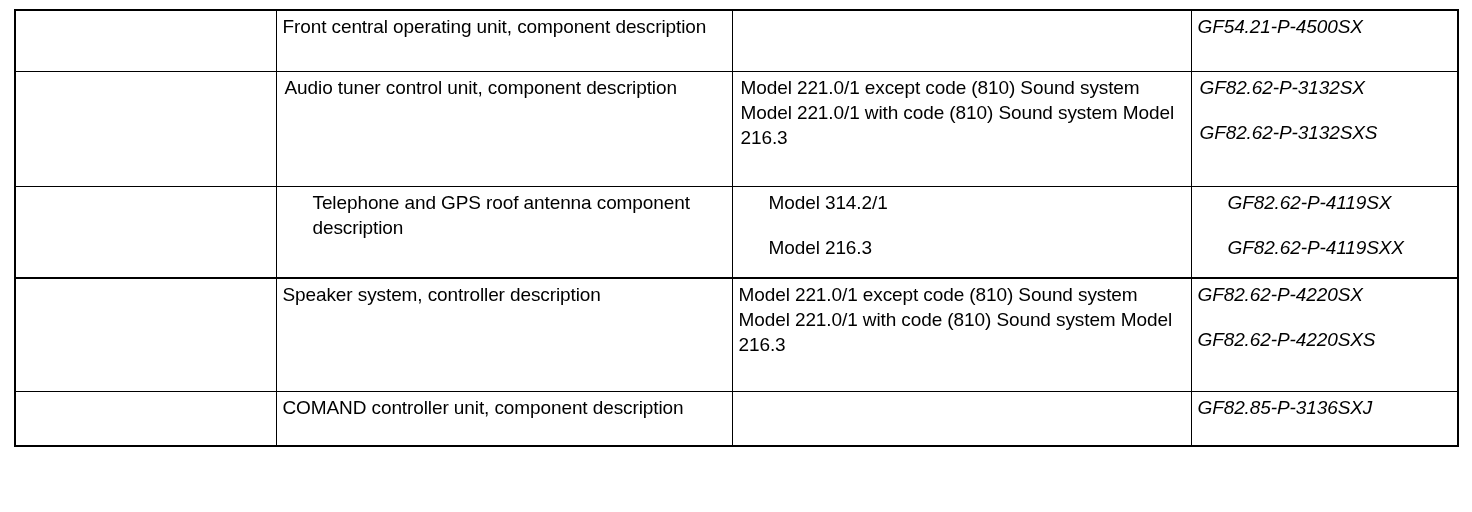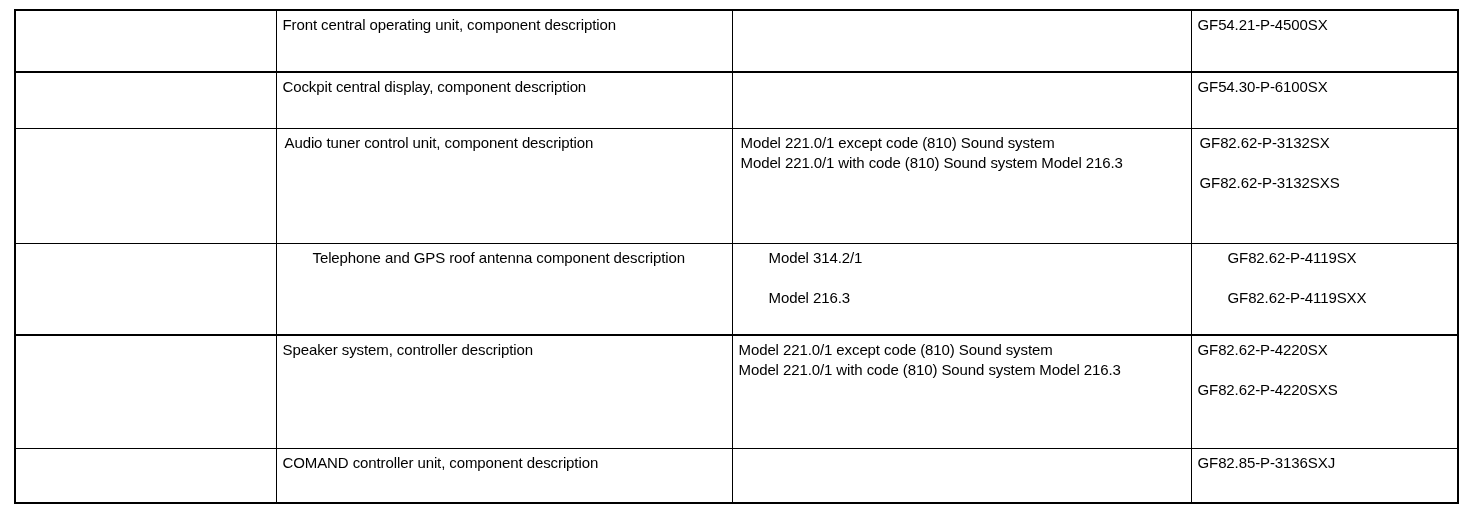"Front central operating unit, component" .doc-table td { font-size: 15px -> 19px }
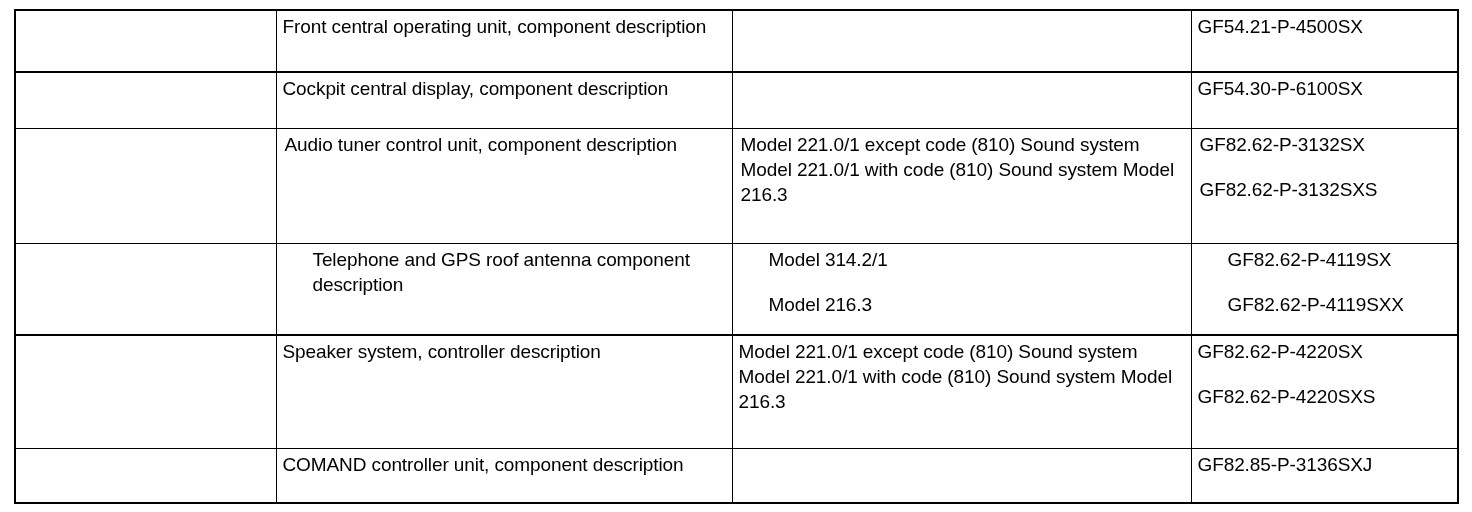"GF54.21-P-4500SX" .doc-table td:last-child { font-style: none -> italic }
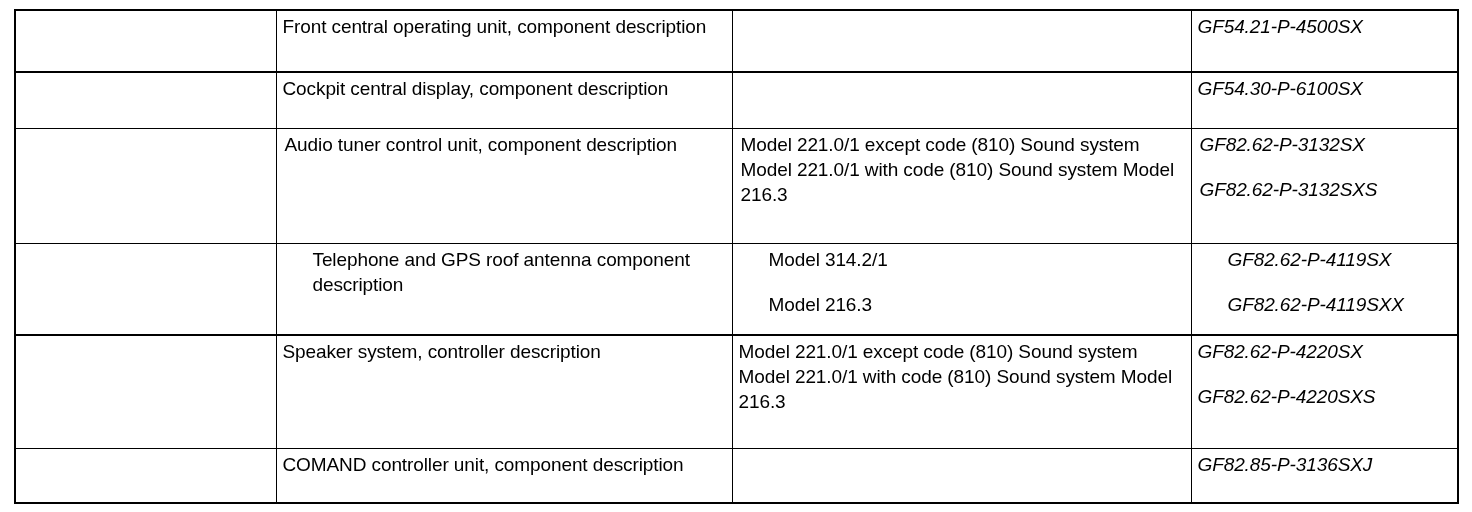"Cockpit central display, component" tr.r2 { html: <tr> <td><span></span></td> <td> <div> <div>Cockpit central display, component description</div> </div> </td> <td> <div></div> </td> <td> <div> <div>GF54.30-P-6100SX</div> </div> </td> </tr> -> none }
